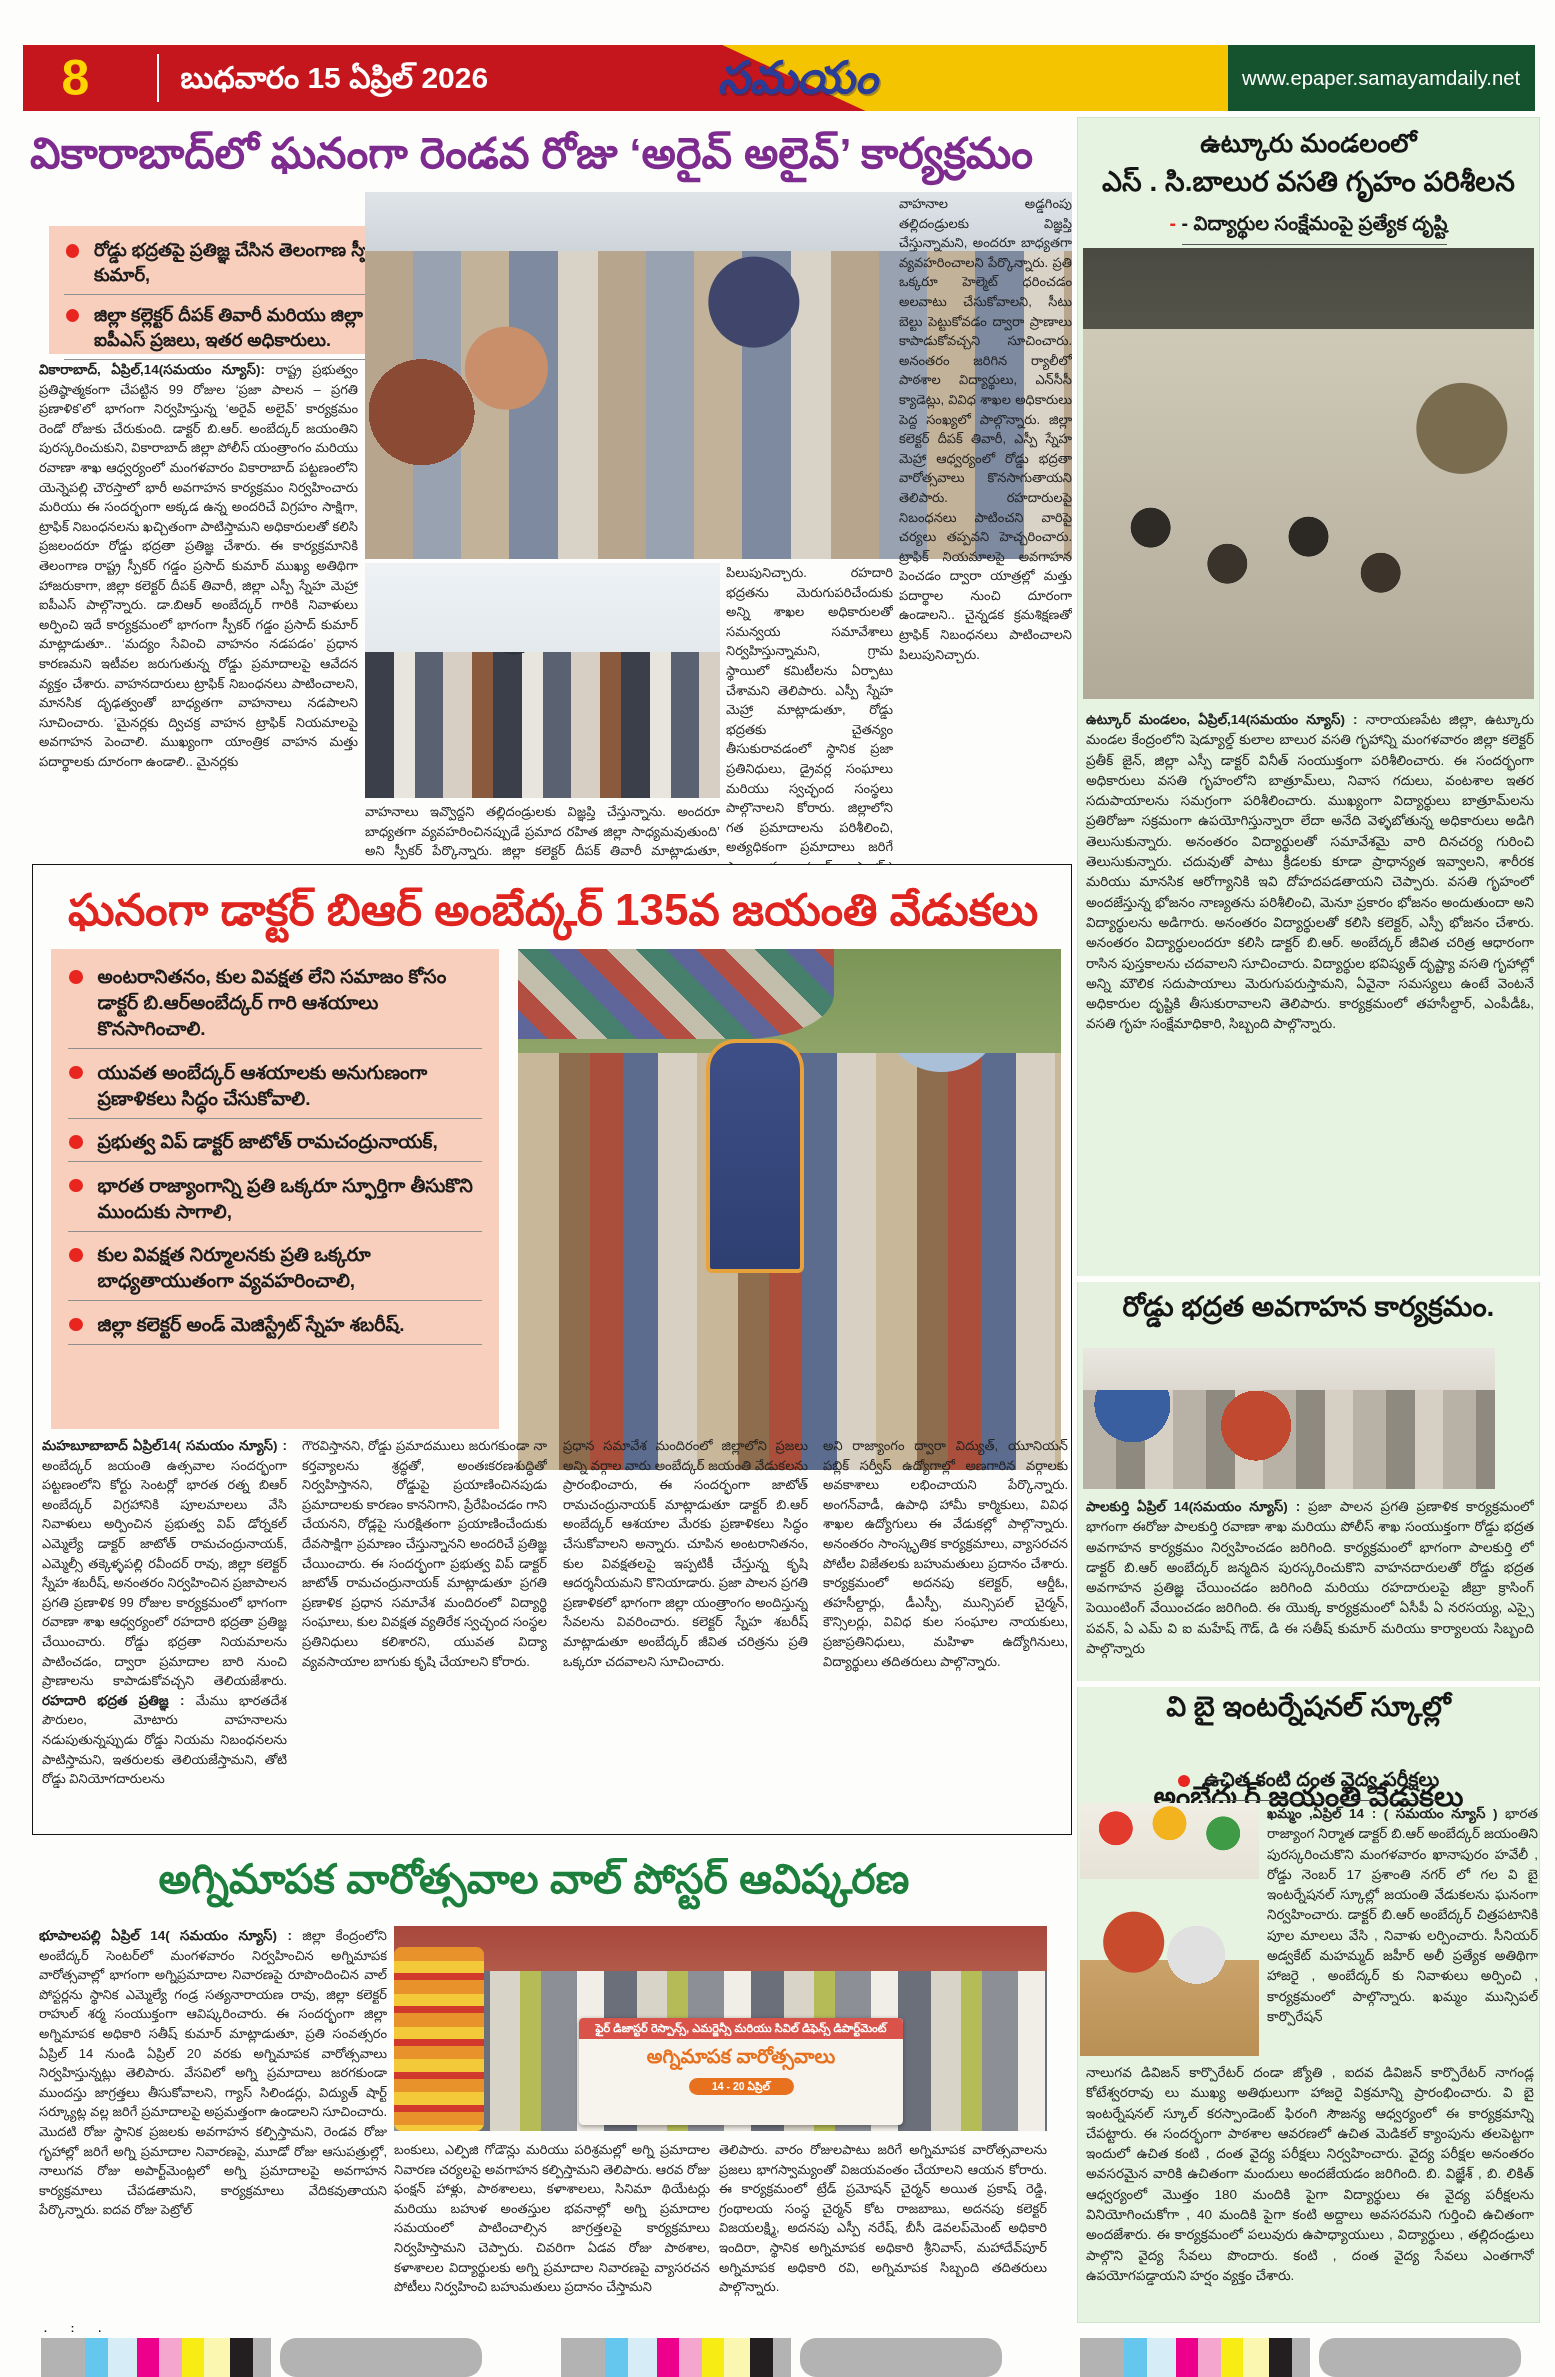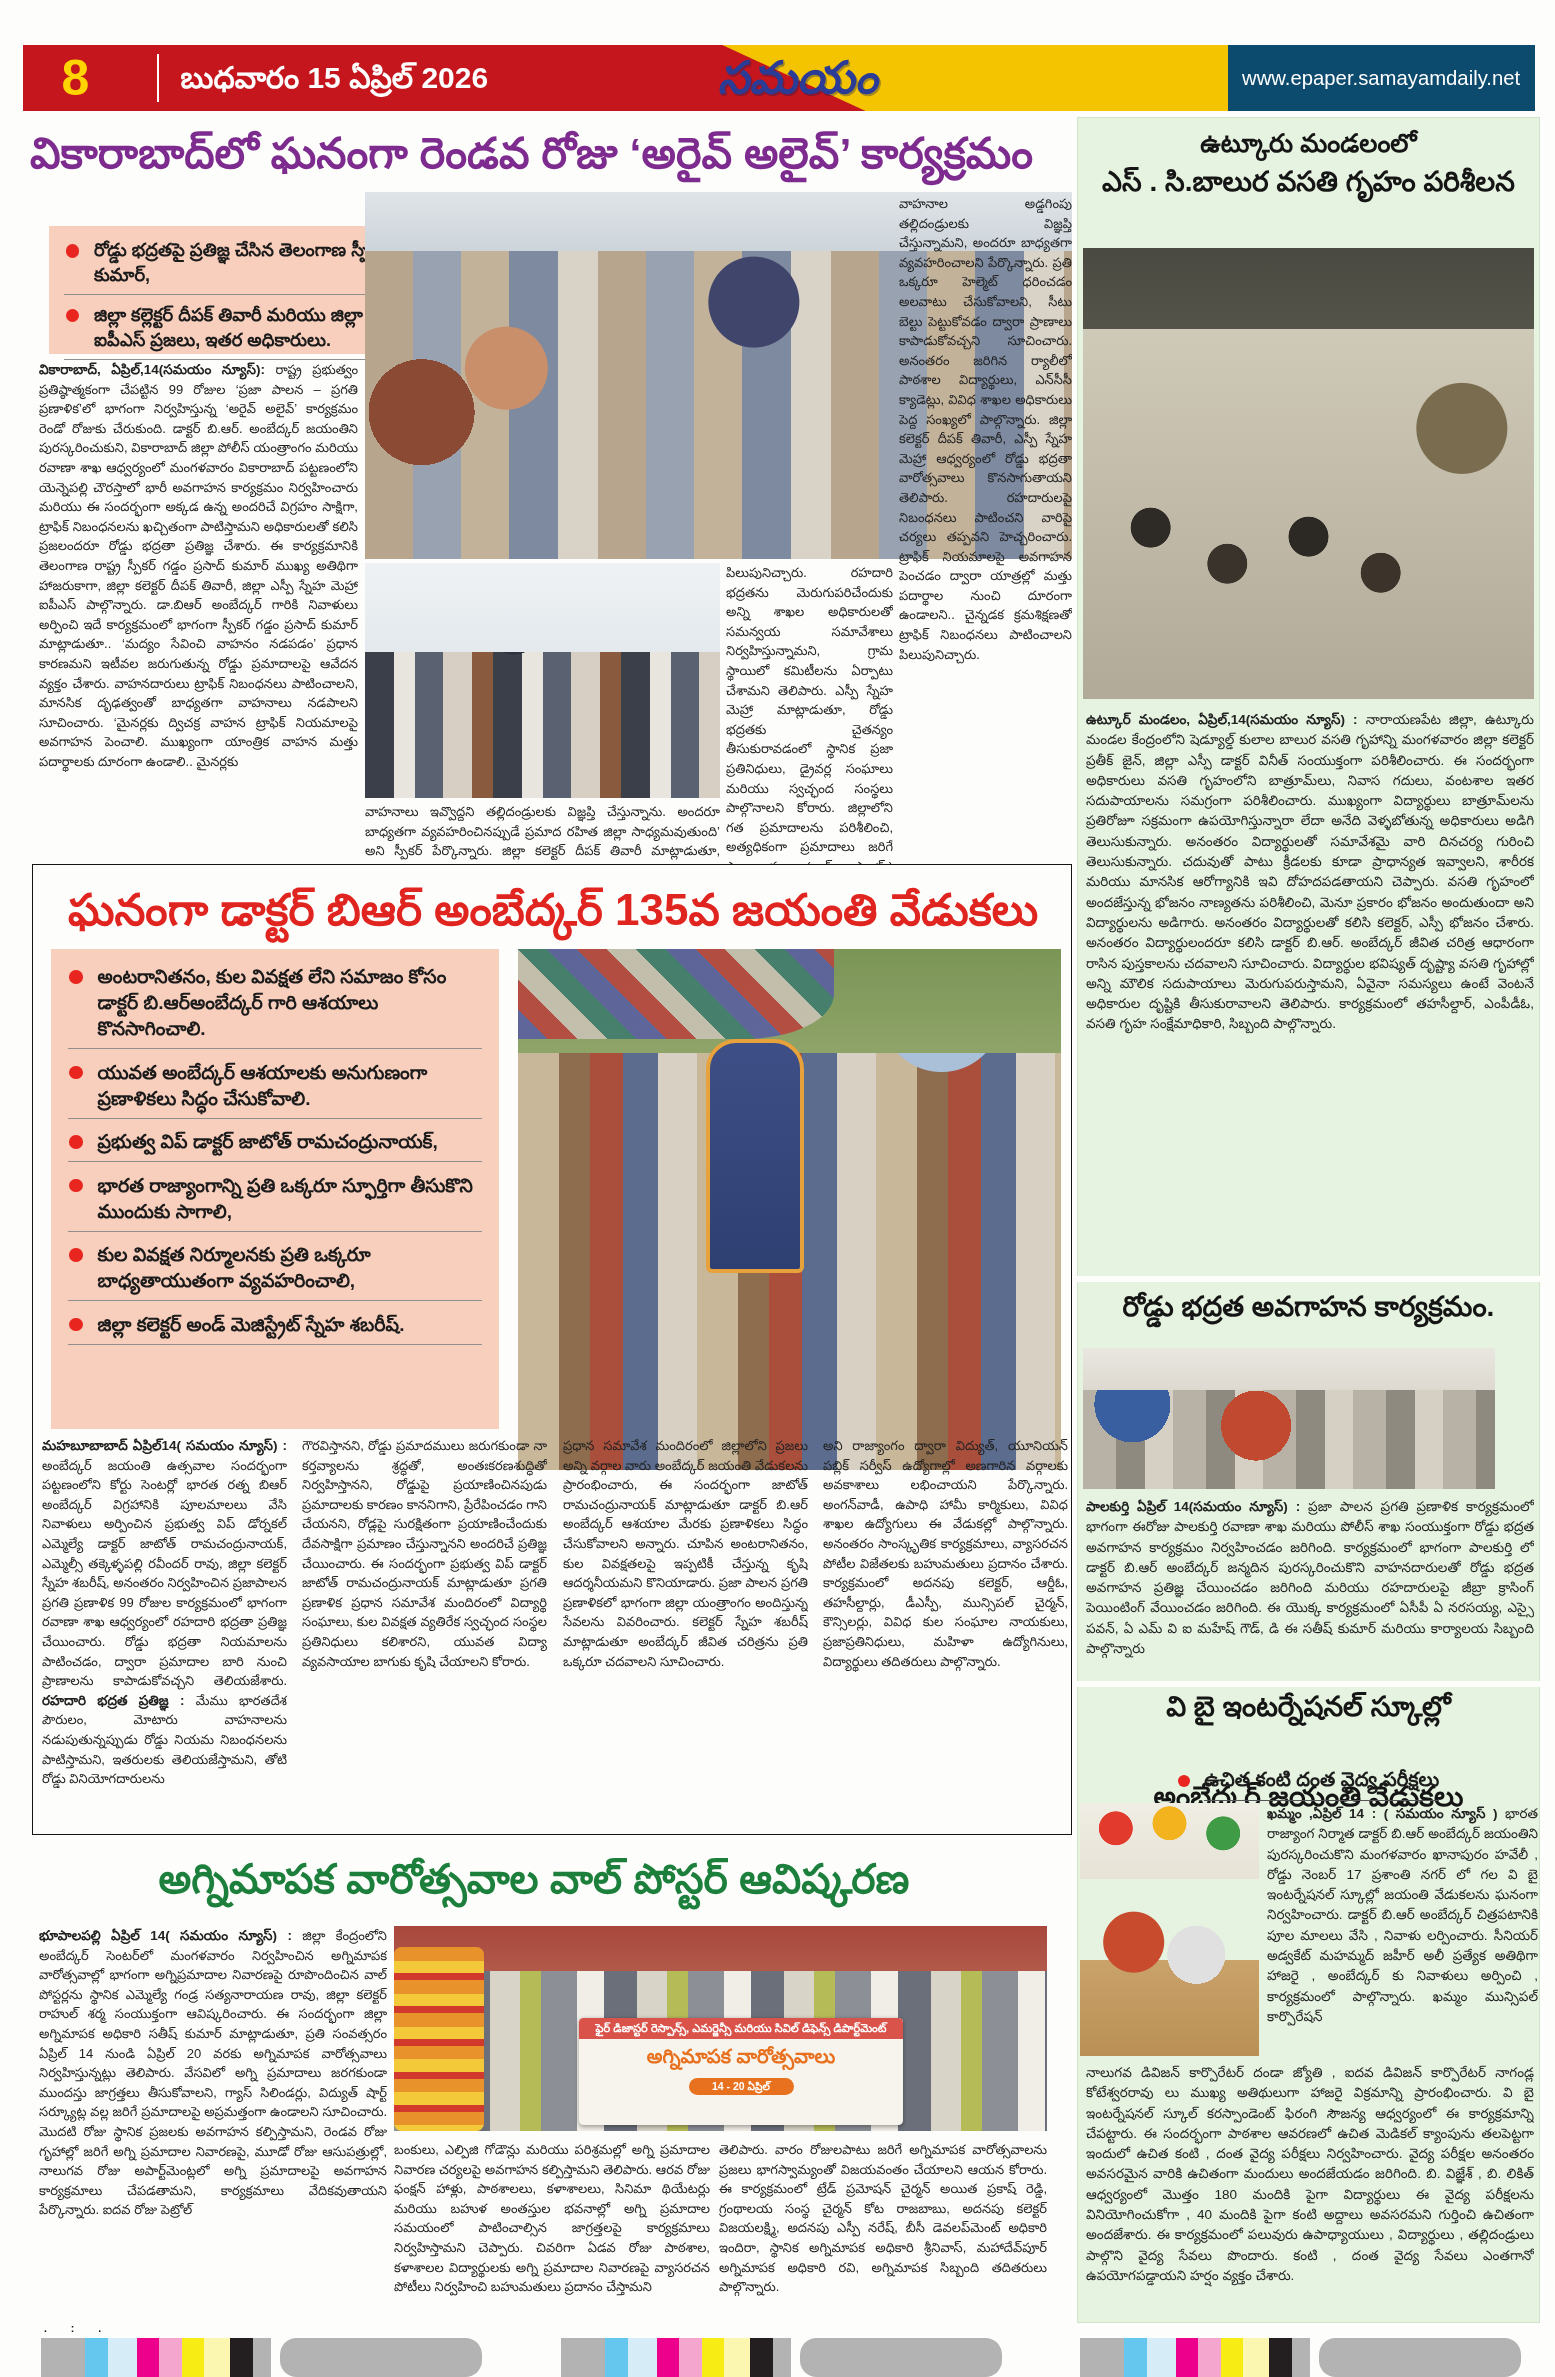"www.epaper.samayamdaily.net" .mast-red-right { background: #0c4a6e -> #14532d }
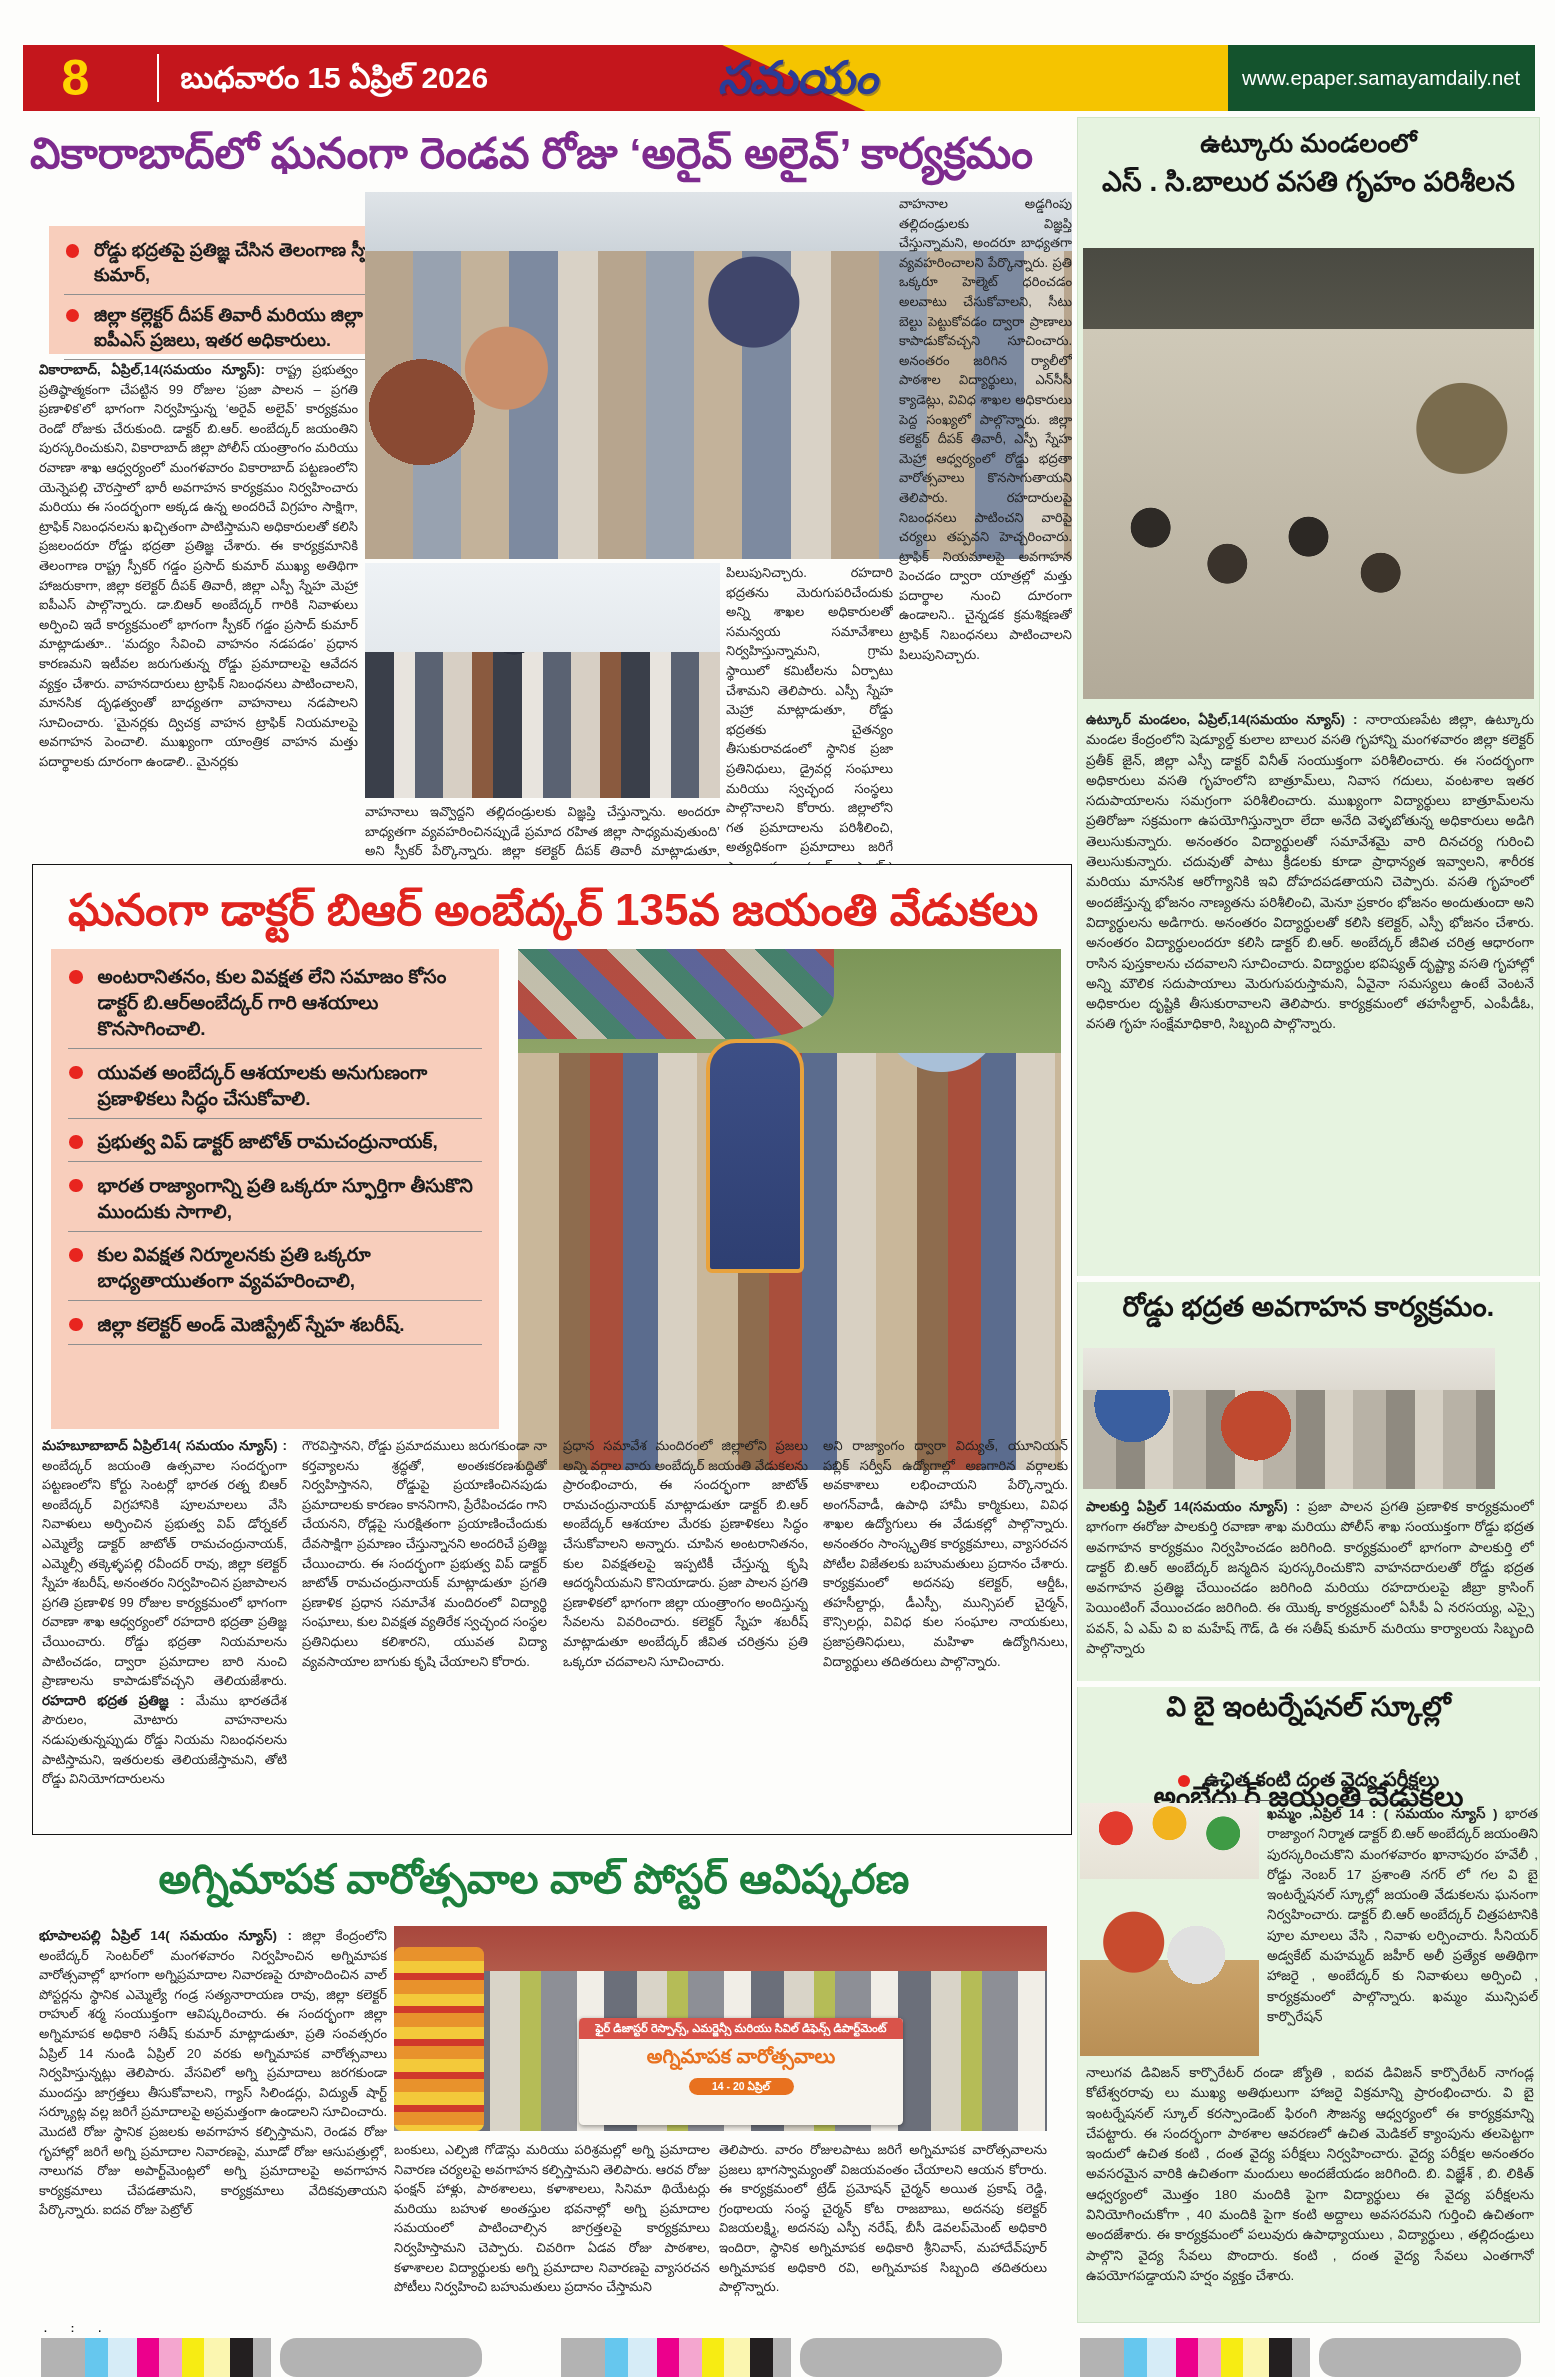"- - విద్యార్థుల సంక్షేమంపై ప్రత్యేక" div.abs { html: none -> <div> <span>-</span> <span>- విద్యార్థుల సంక్షేమంపై ప్రత్యేక దృష్టి</span> </div> }
